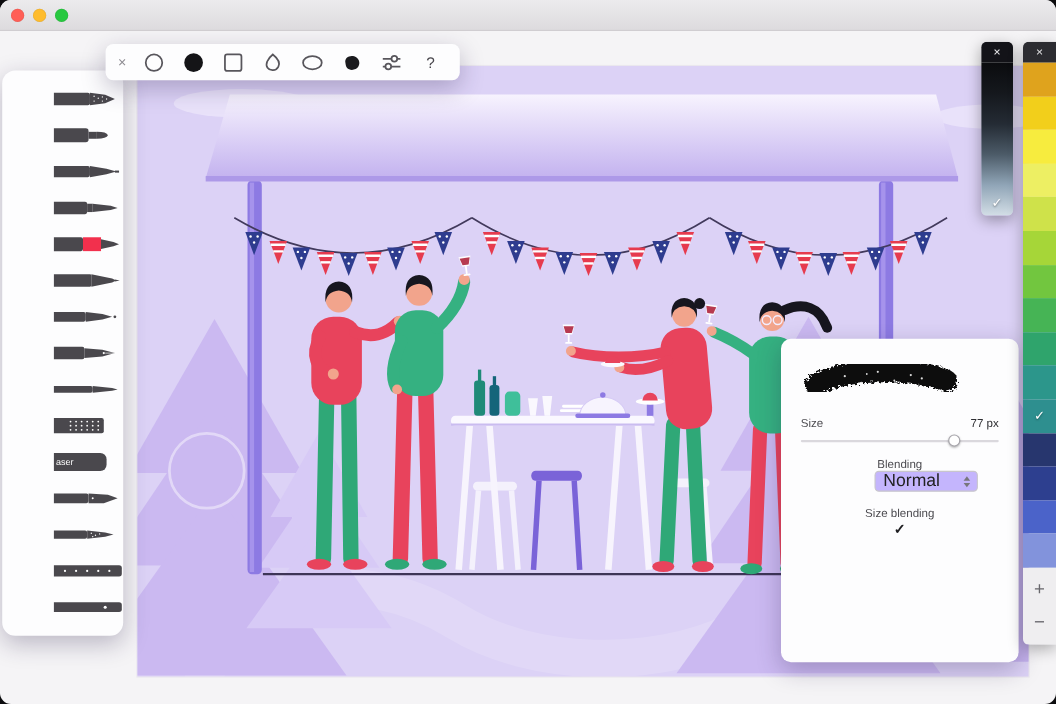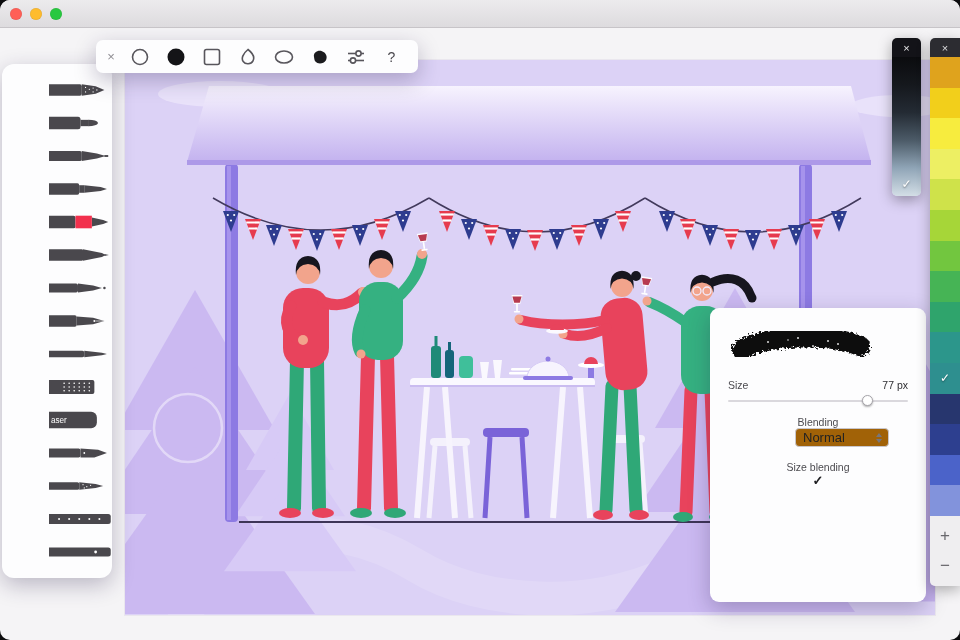"Normal" .dropdown { background: #a16207 -> #c4b5fd; font-size: 13px -> 16px }
